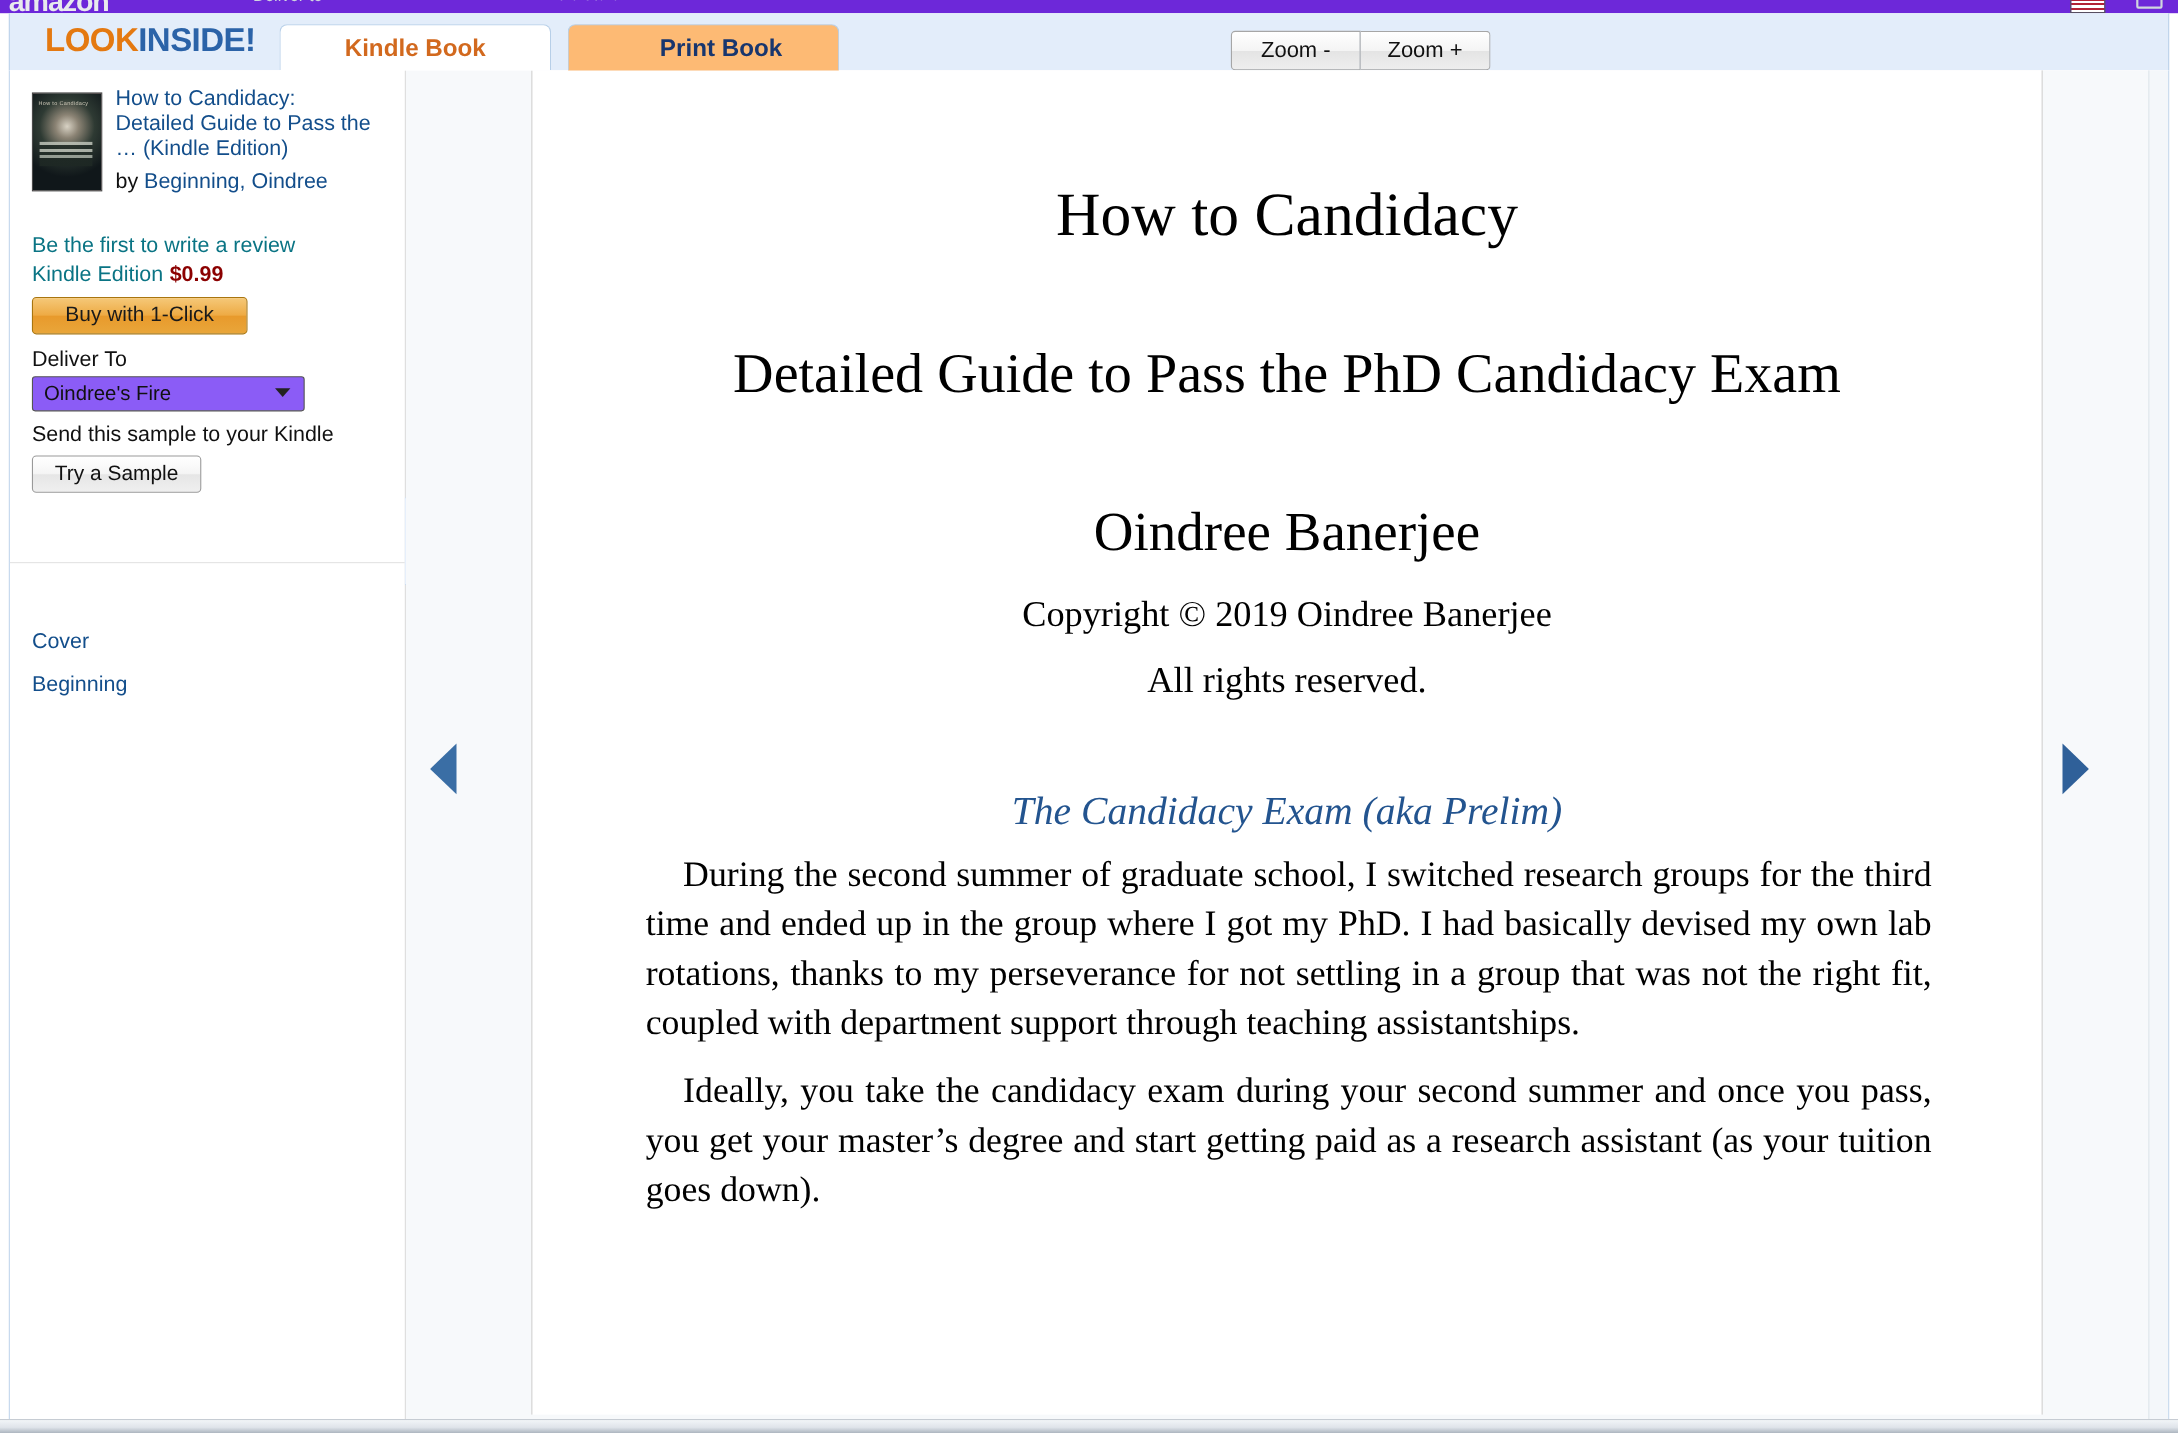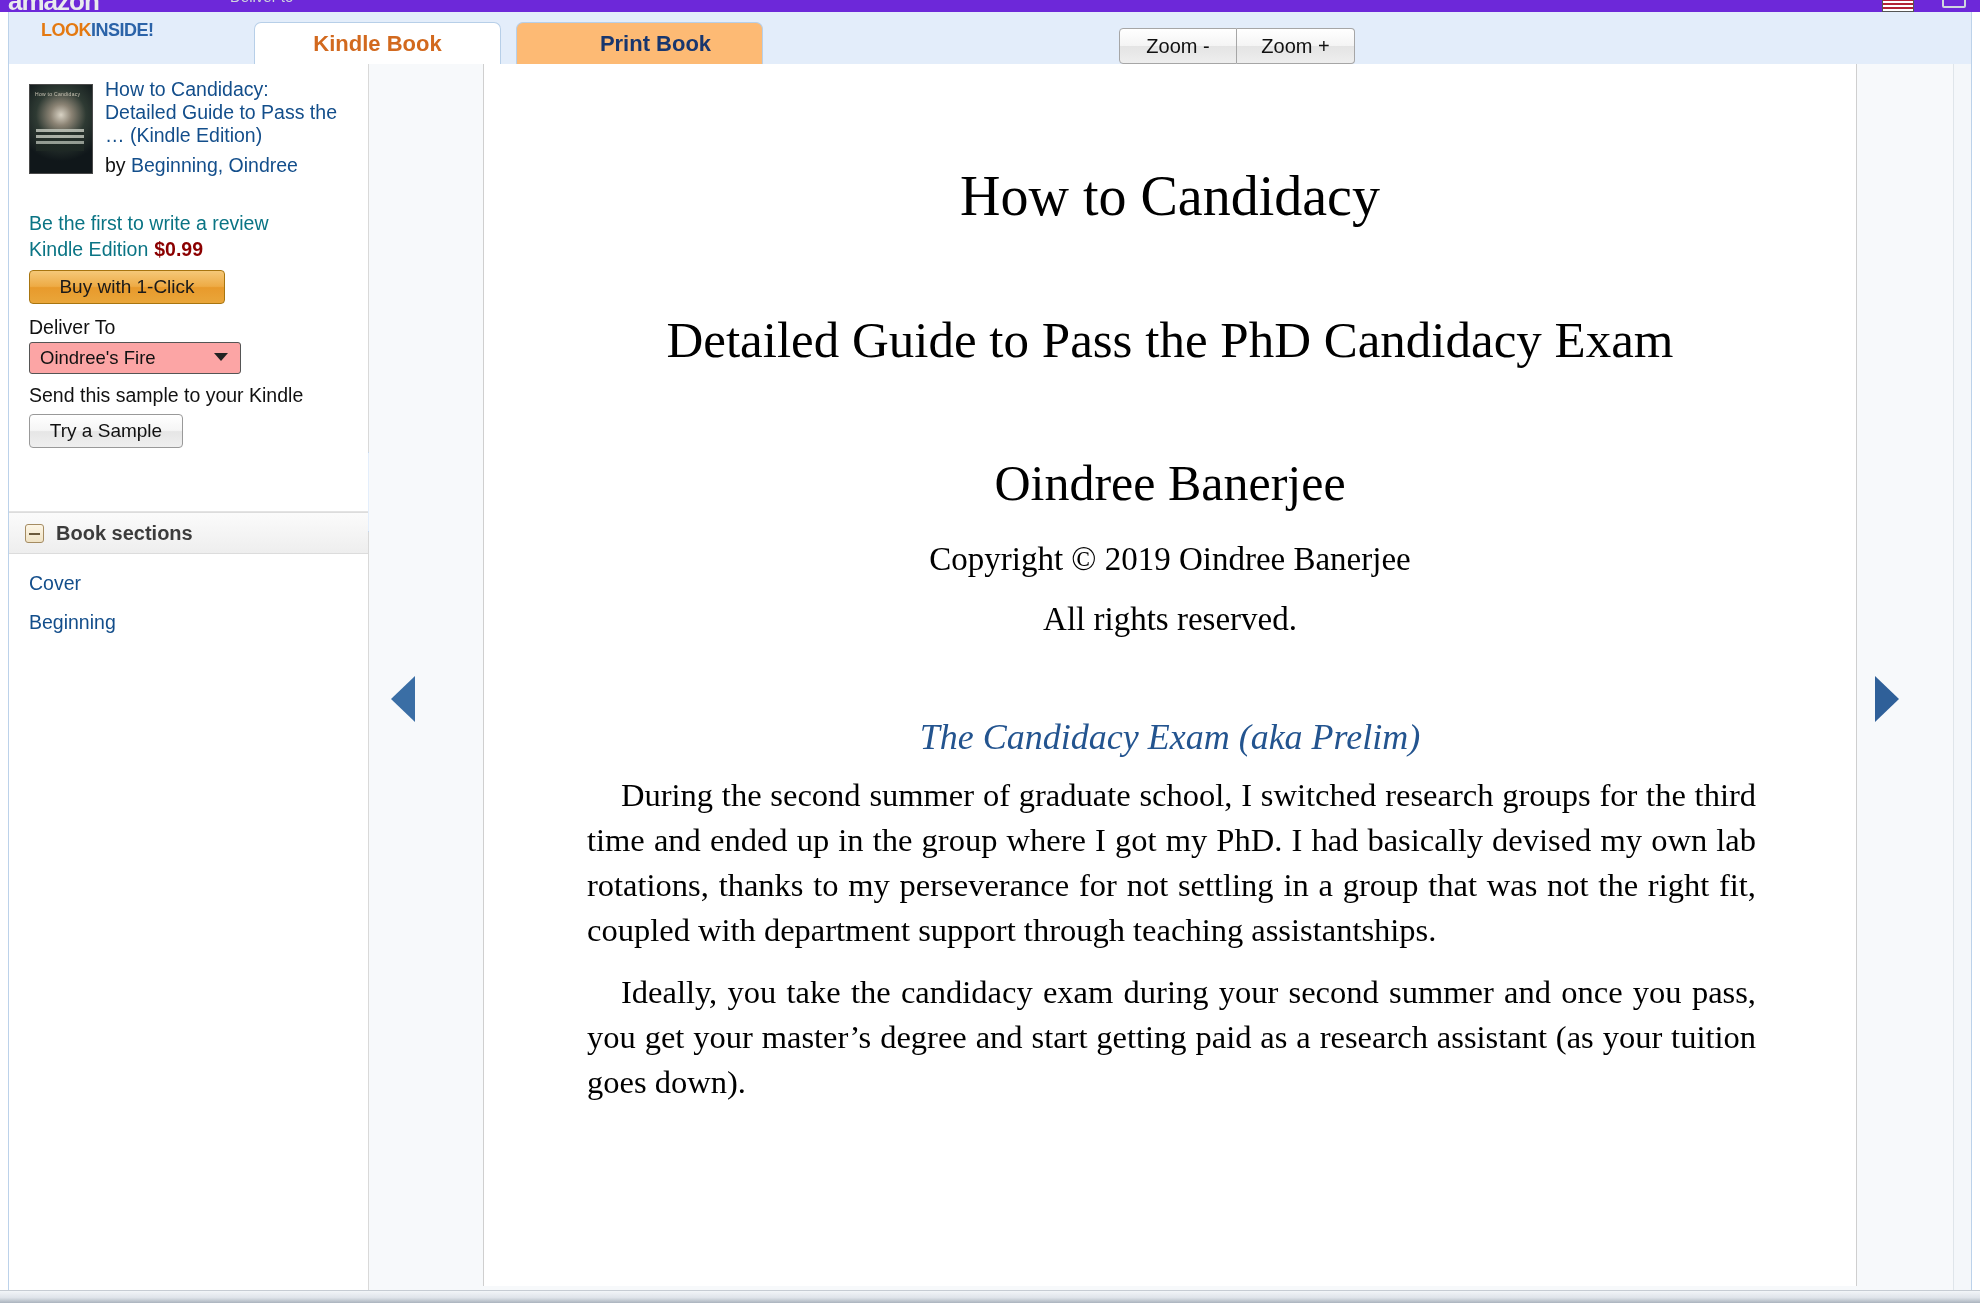"LOOKINSIDE!" .look-inside { font-size: 18px -> 30px }
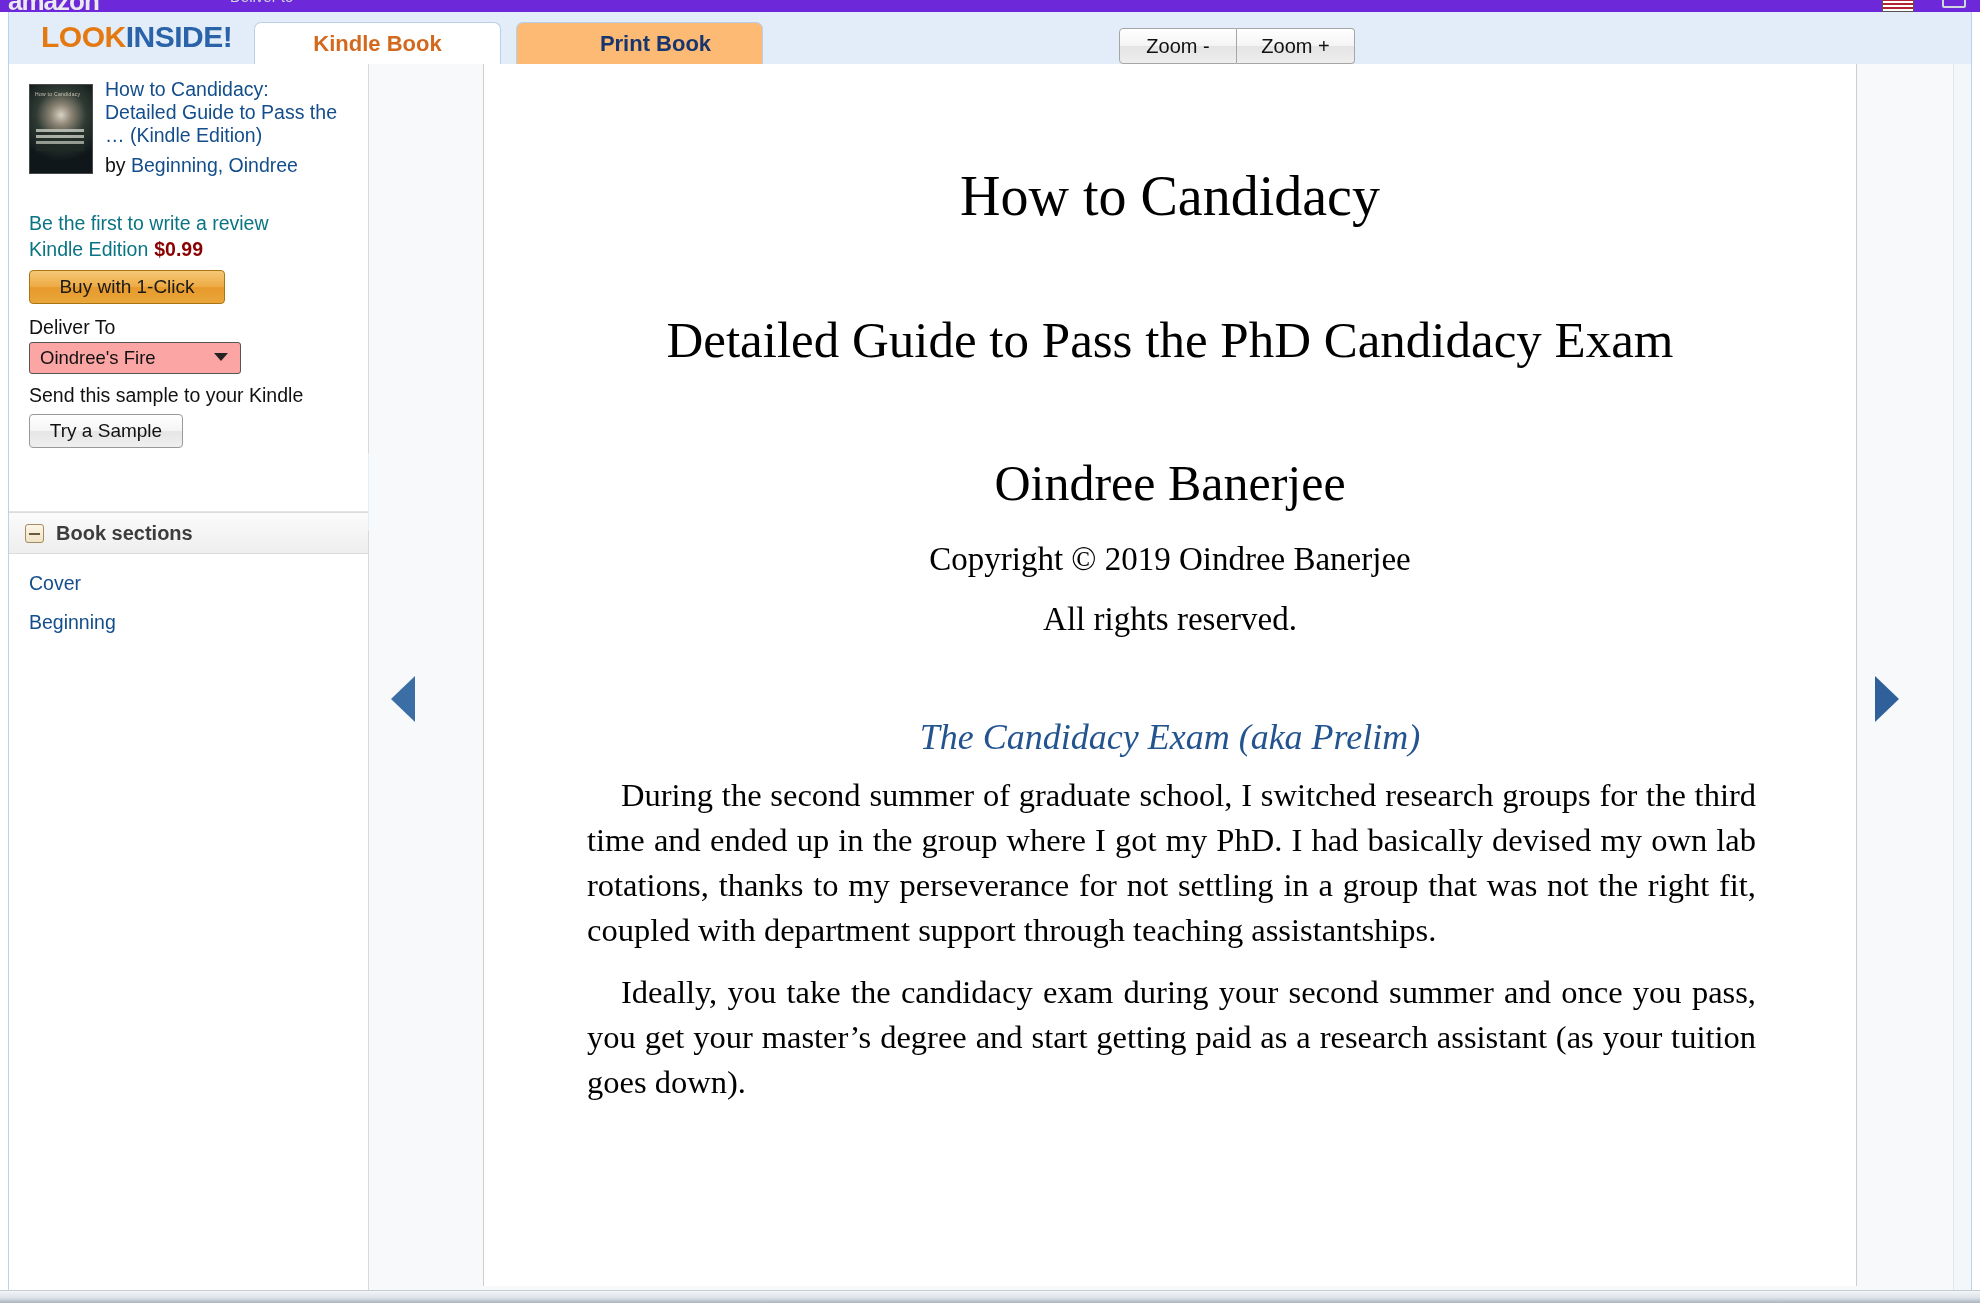"Oindree's Fire" .deliver-select { background: #fca5a5 -> #8b5cf6; width: 212px -> 248px }
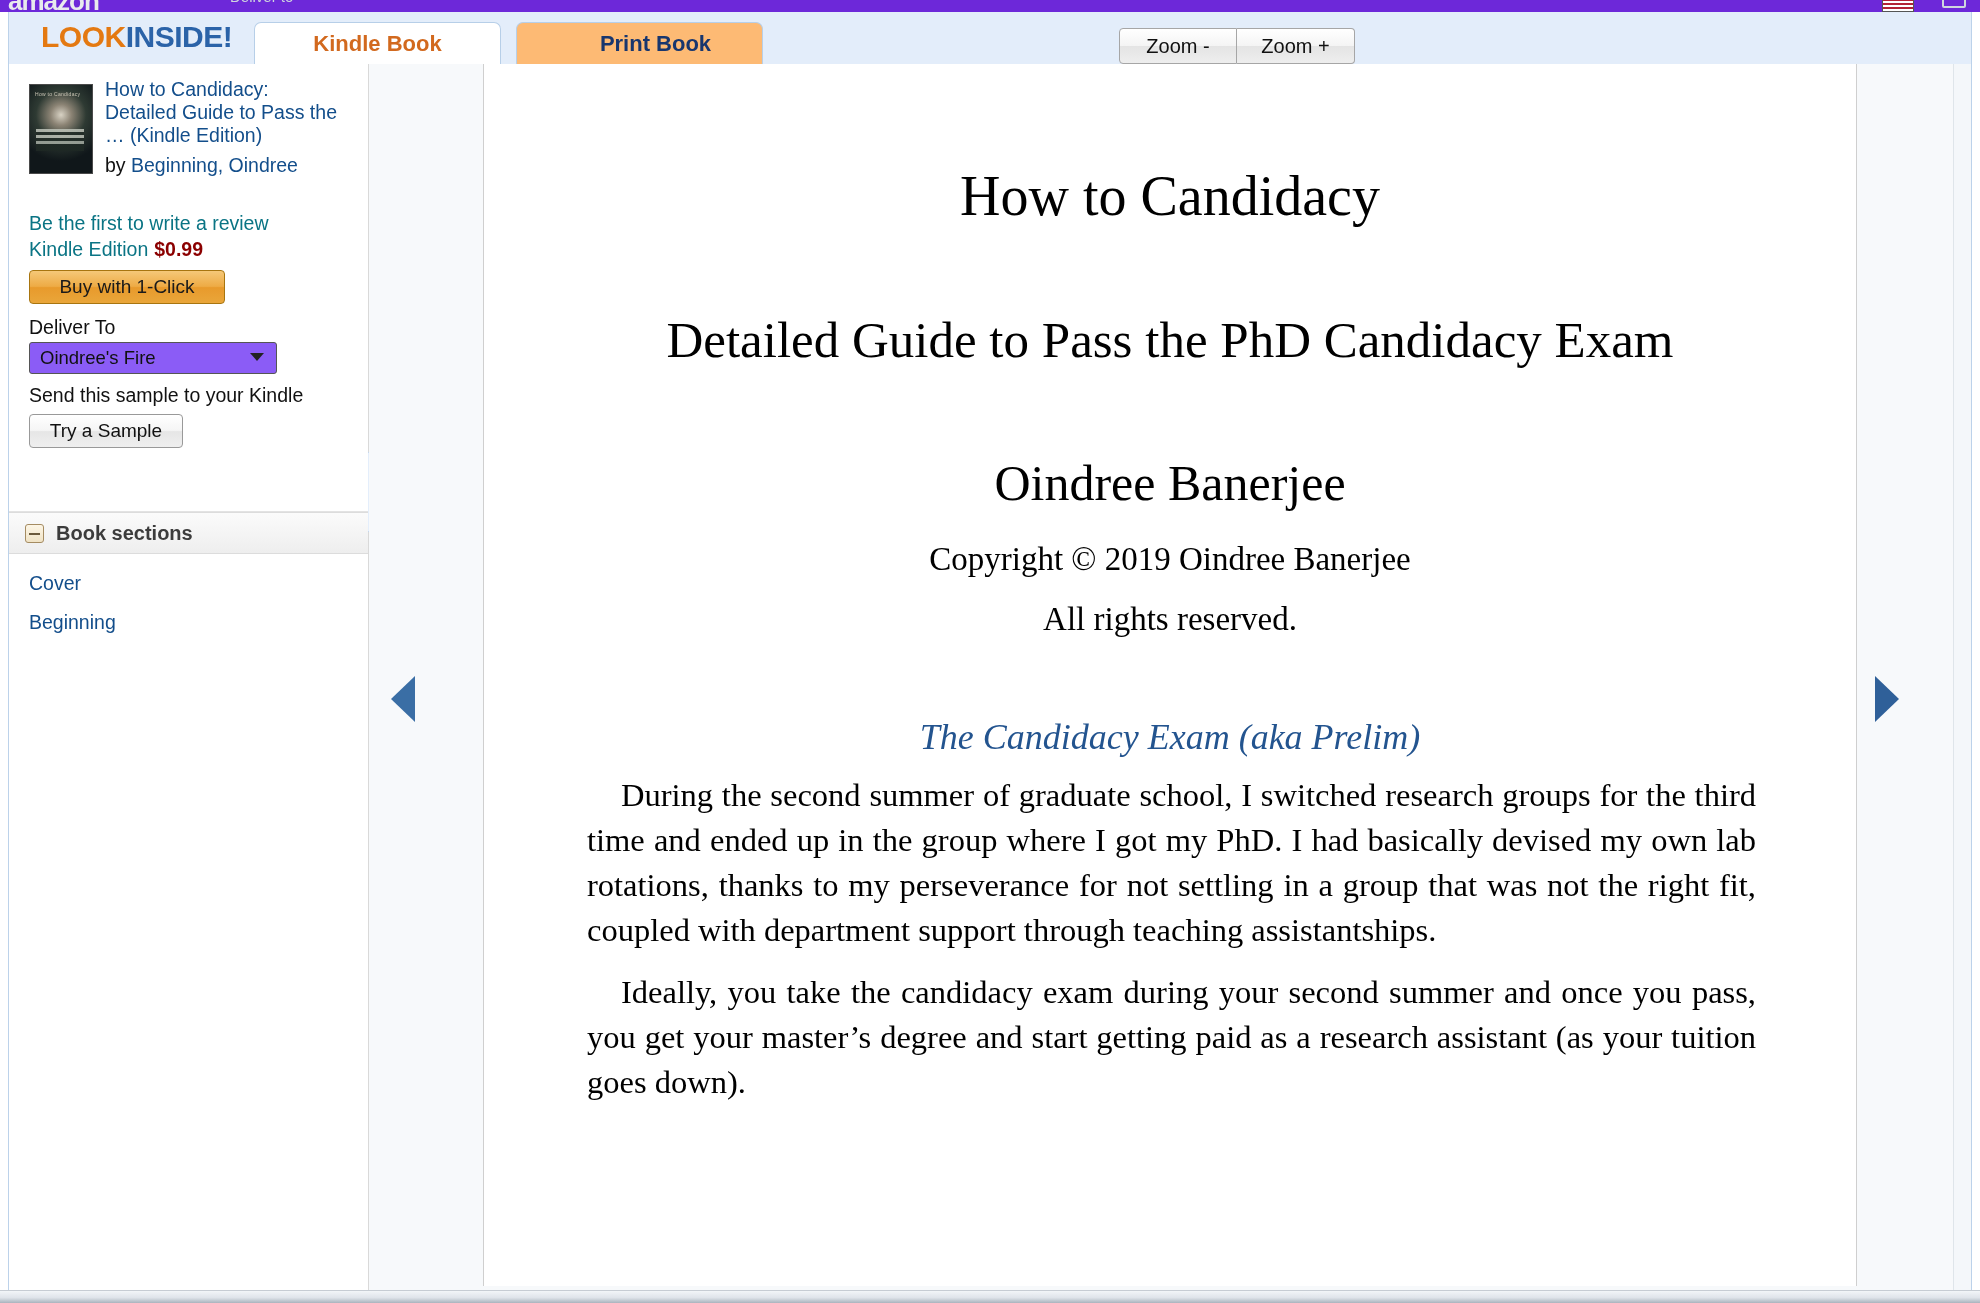"Book sections" div.sections-header { html: <div> <span></span> <span>Book sections</span> </div> -> none }
